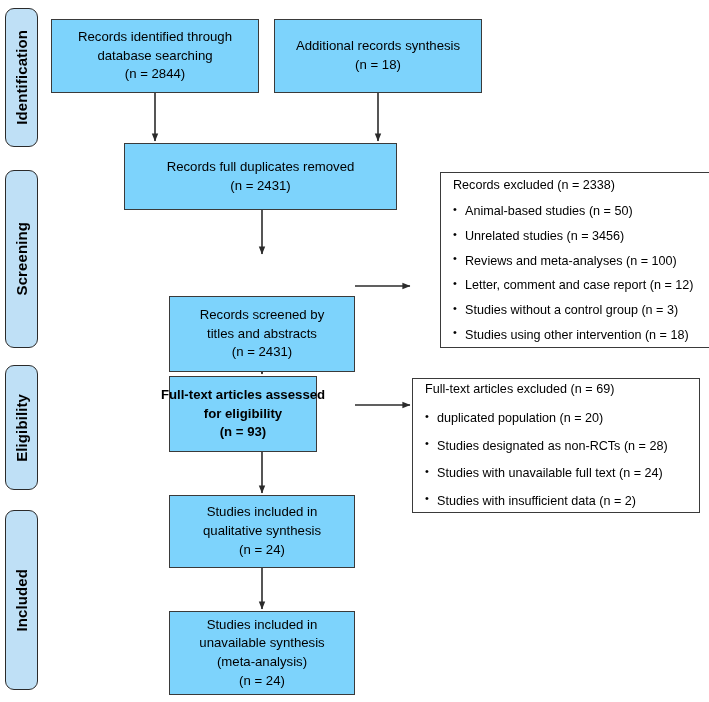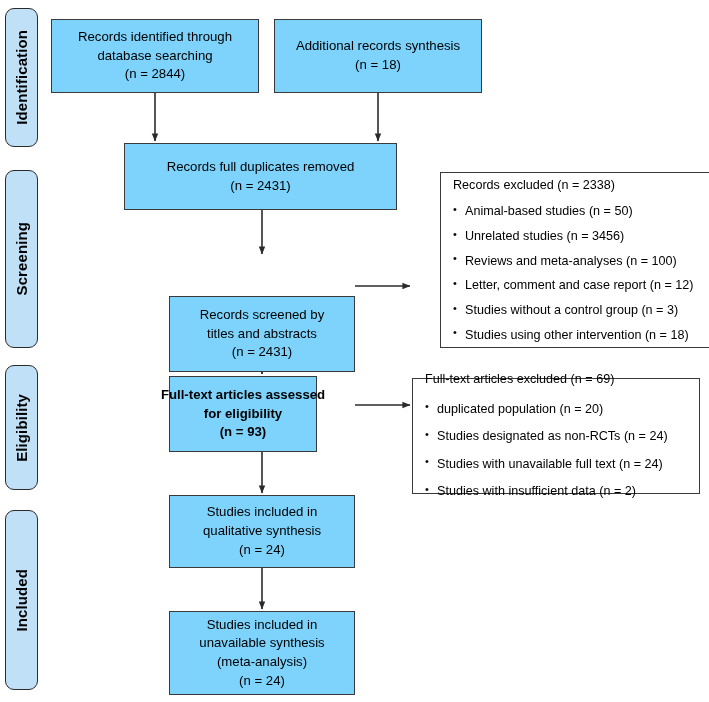"Full-text articles excluded (n =" div.excl-box { height: 116px -> 135px }
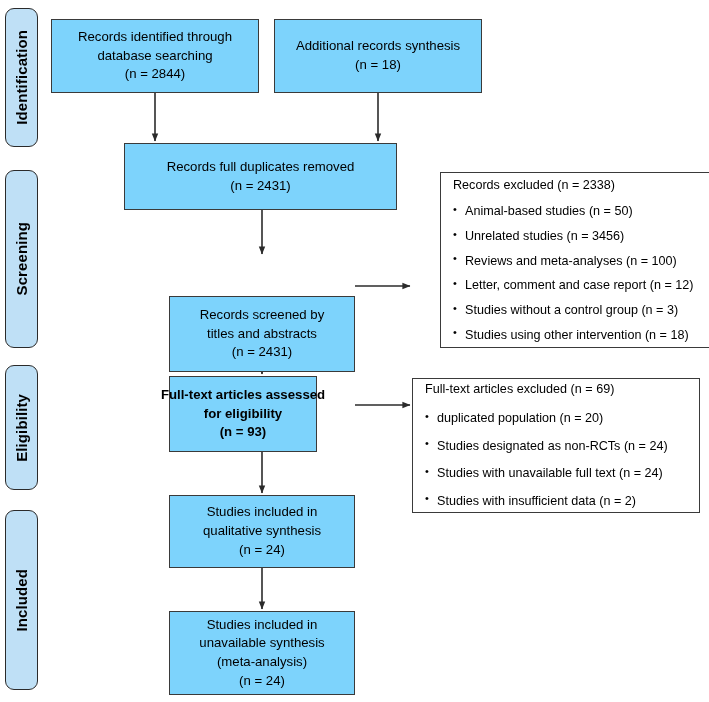"Studies designated as non-RCTs (n" span.excl-item { text: 24 -> 28 }
